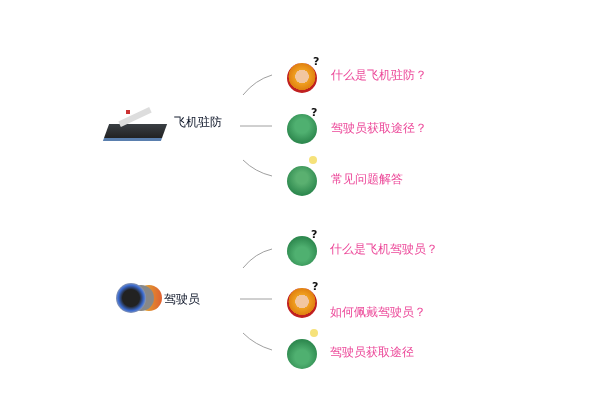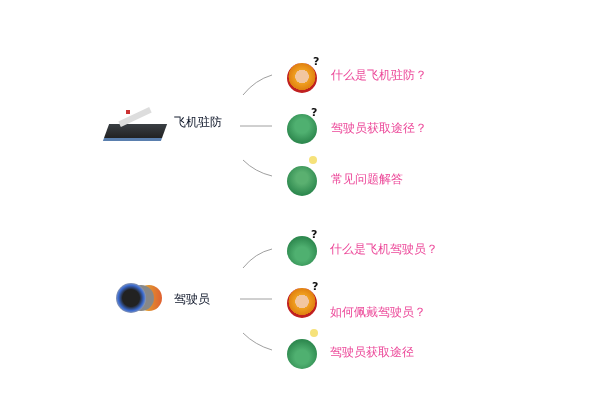"驾驶员" span.abs { left: 74px -> 64px }
